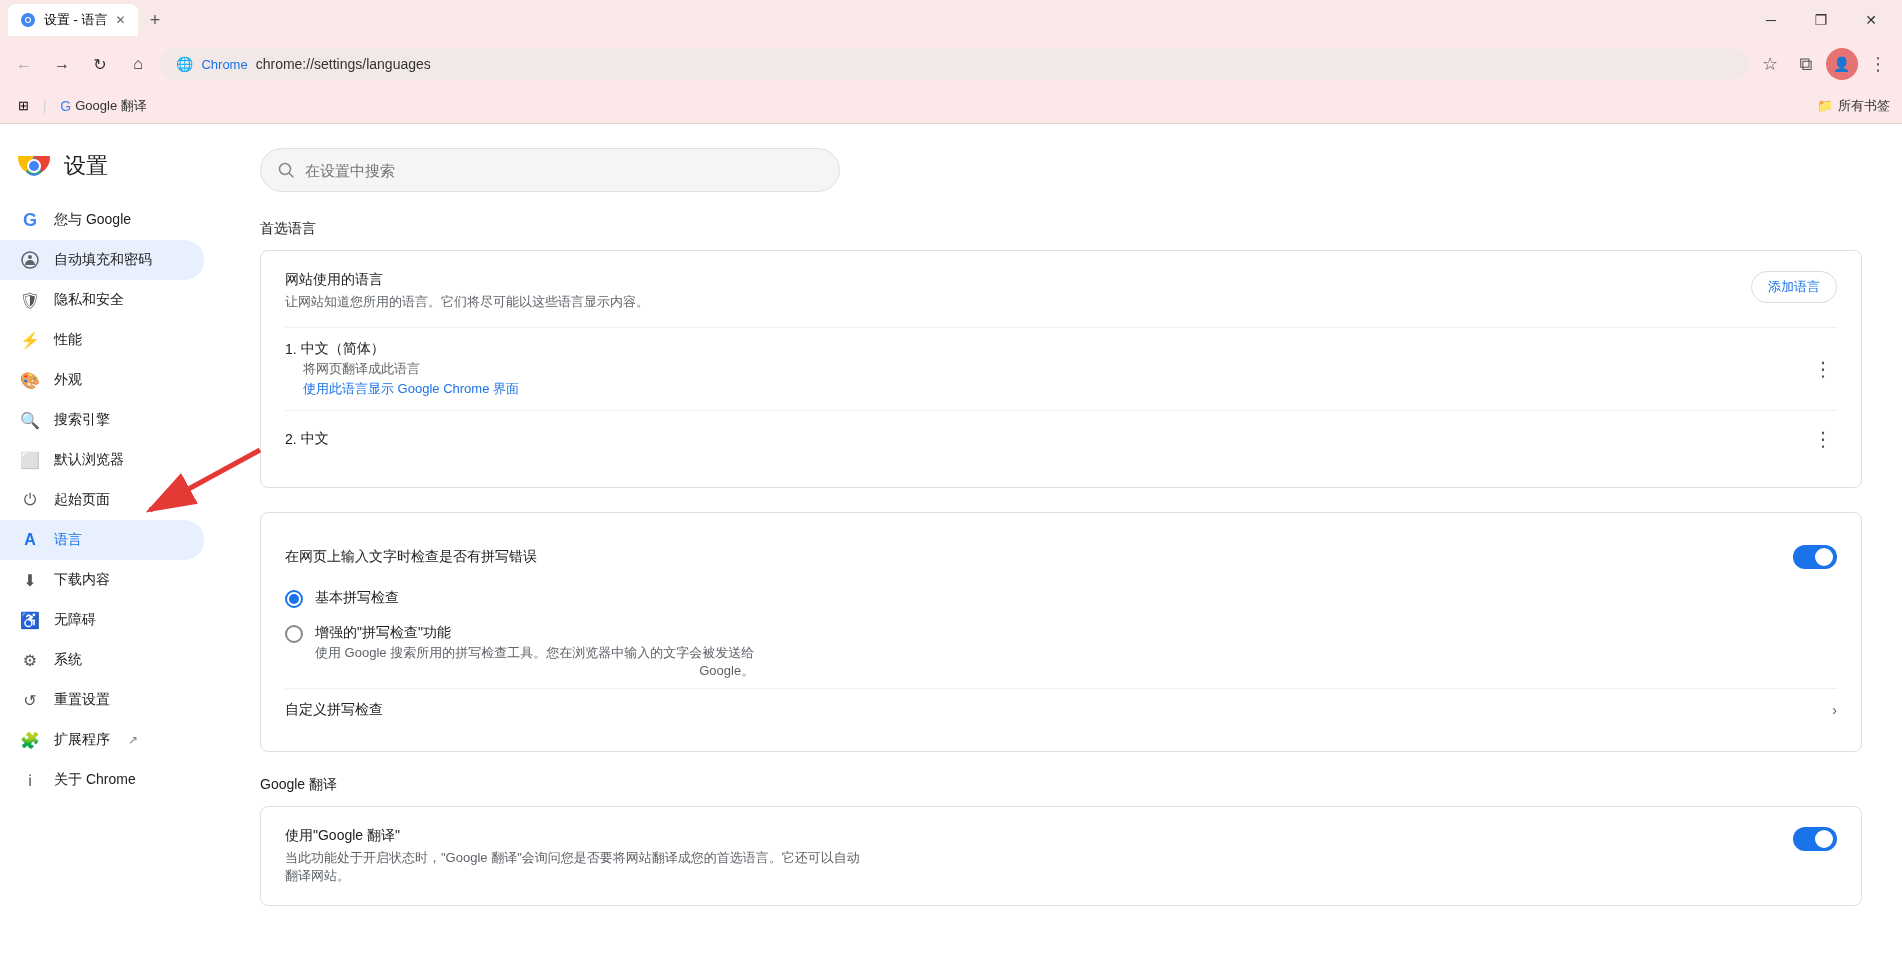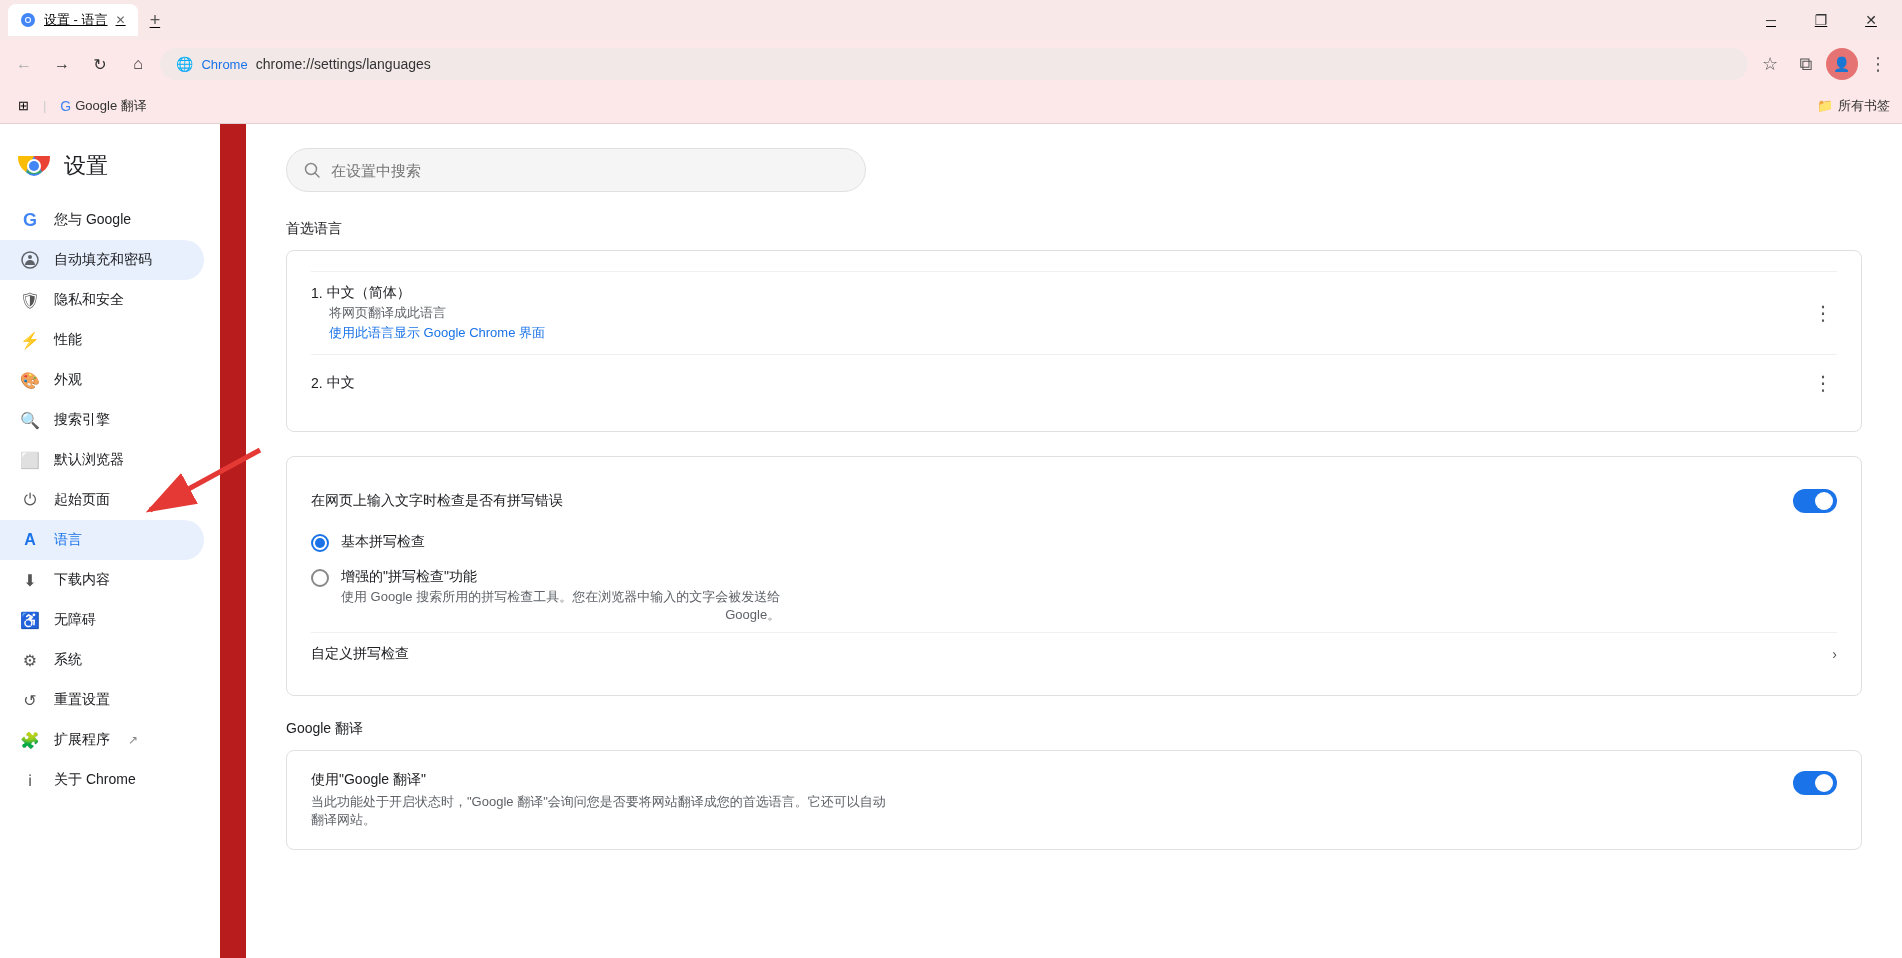"设置 - 语言" .titlebar { text-decoration: underline -> none }
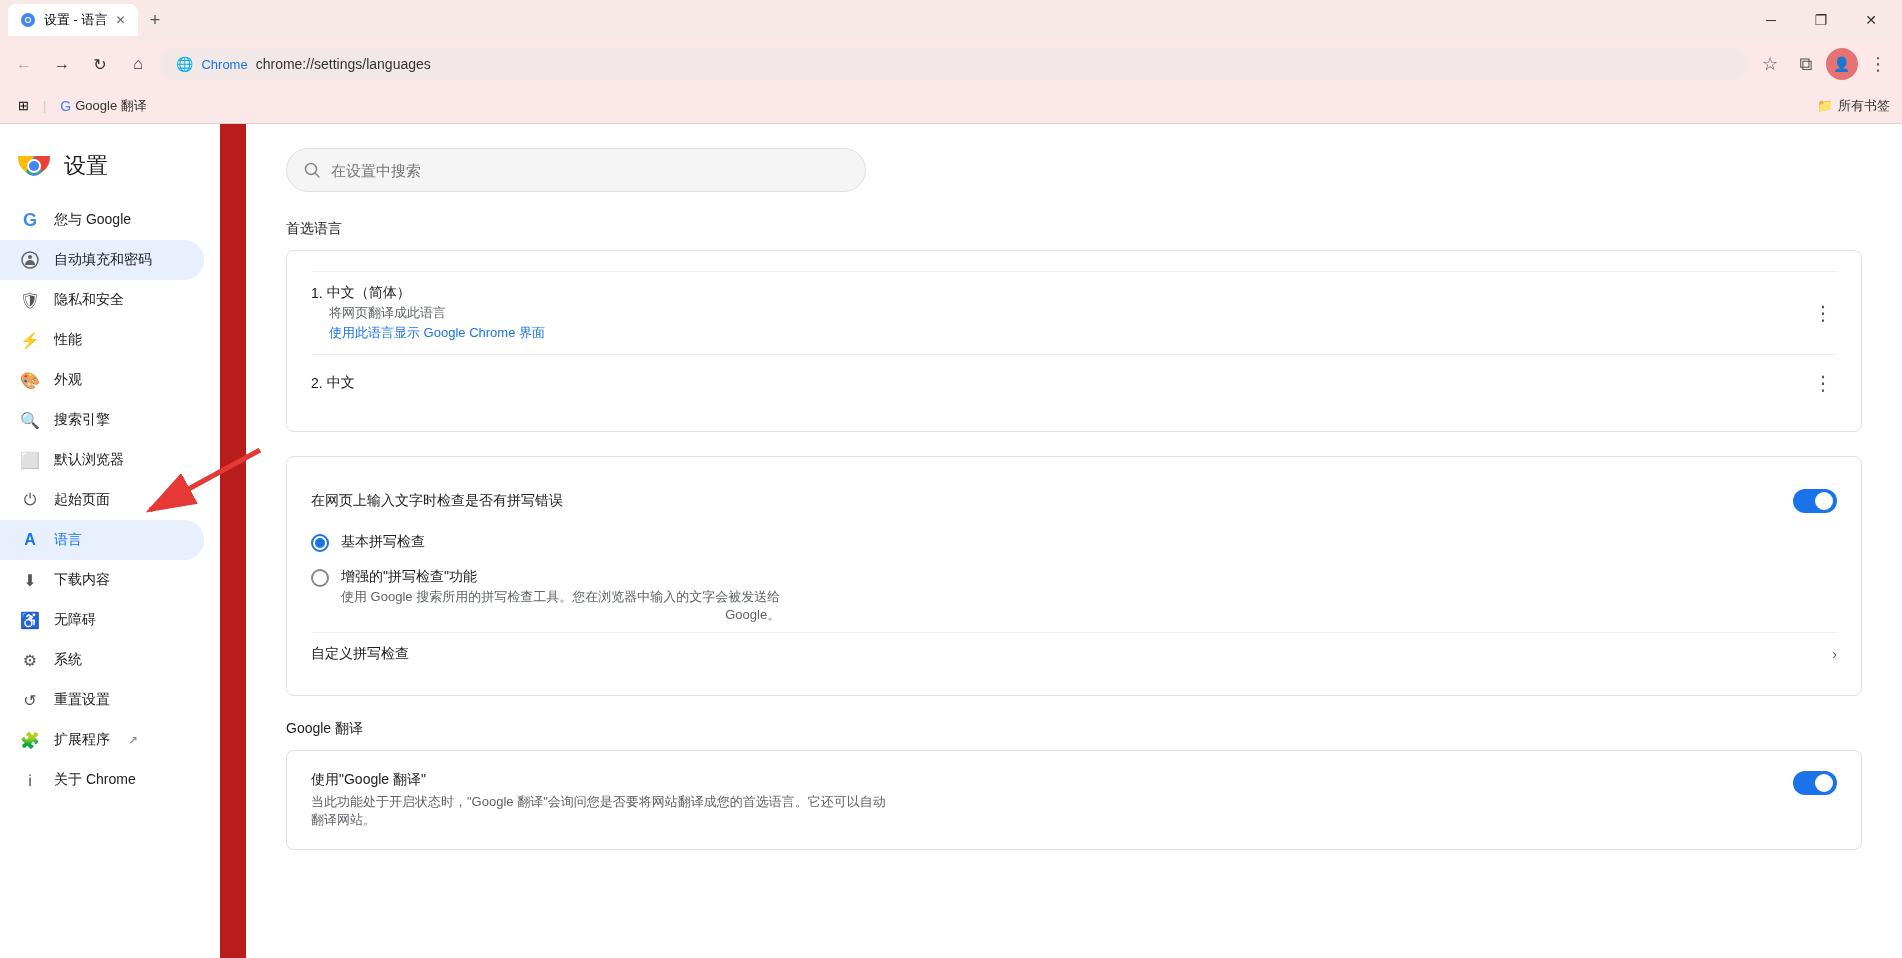"设置" .main-layout { gap: 26px -> none }
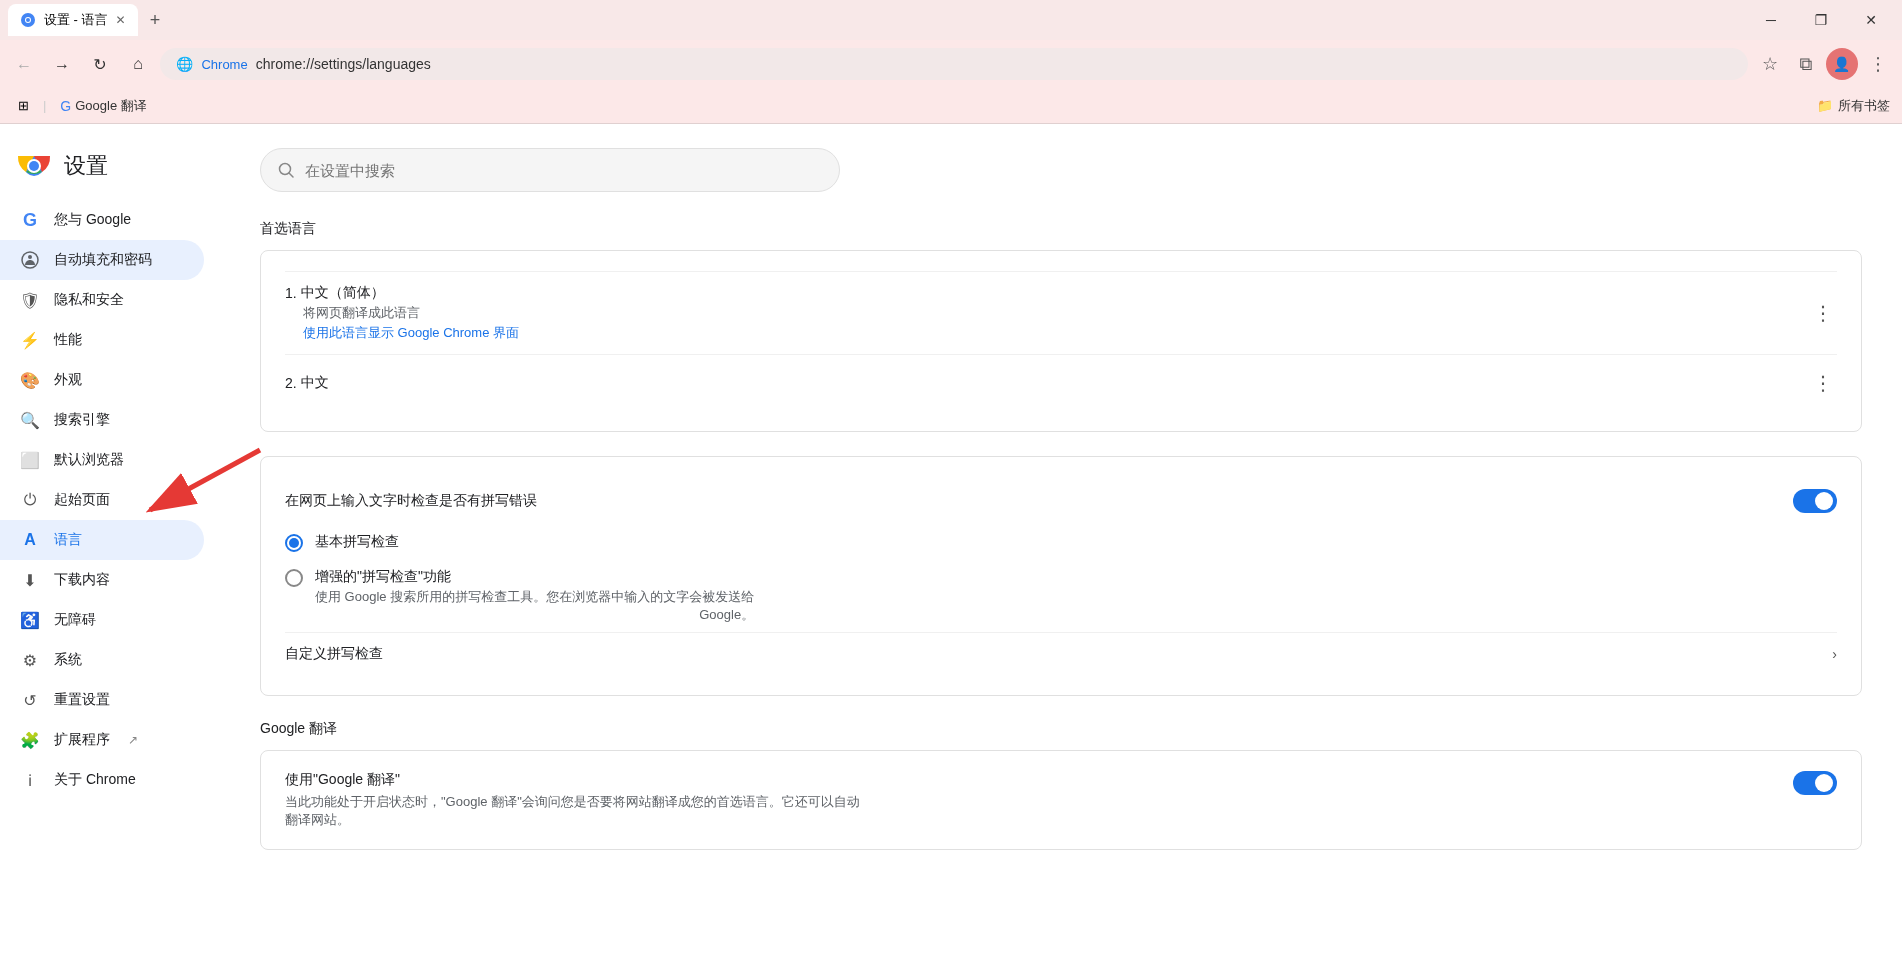"网站使用的语言" div.card-header { html: none -> <div> <div> <div>网站使用的语言</div> <div>让网站知道您所用的语言。它们将尽可能以这些语言显示内容。</div> </div> <button>添加语言</button> </div> }
